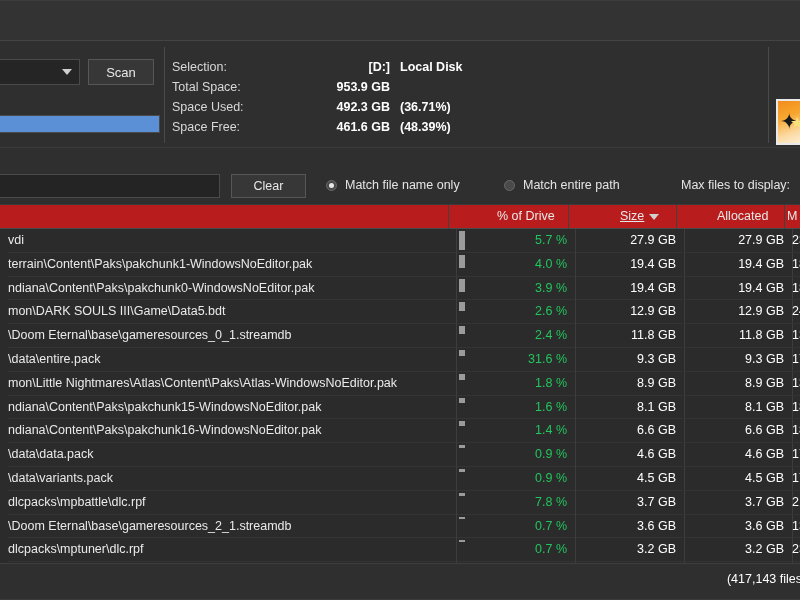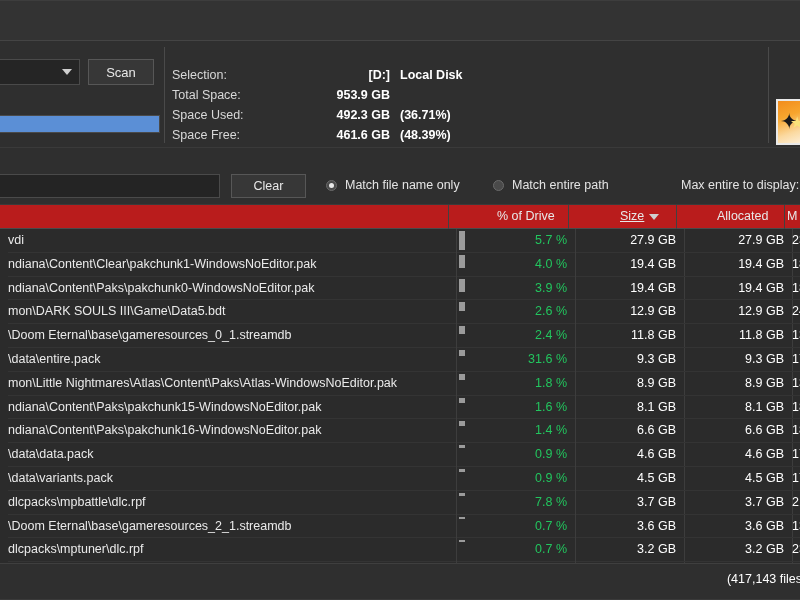"Selection:" .summary { top: 24px -> 16px }
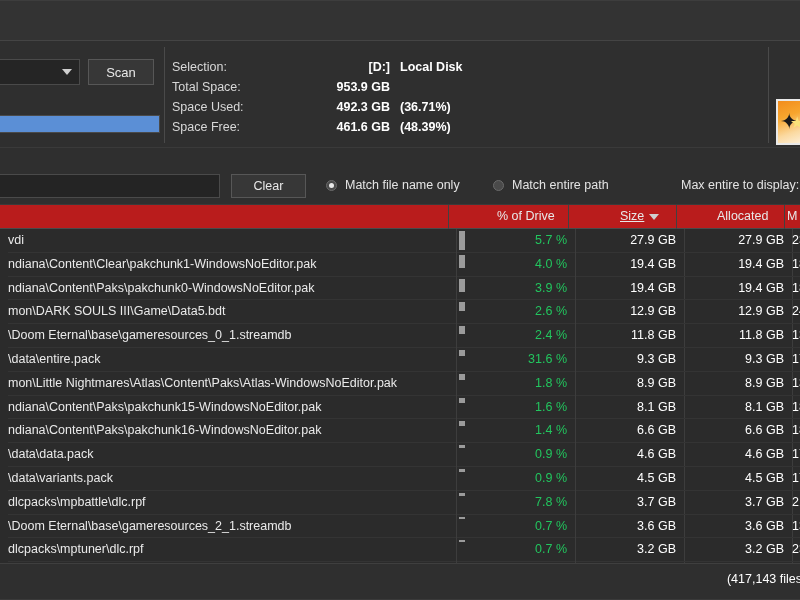"Match entire path" #radio-path { left: 493px -> 504px }
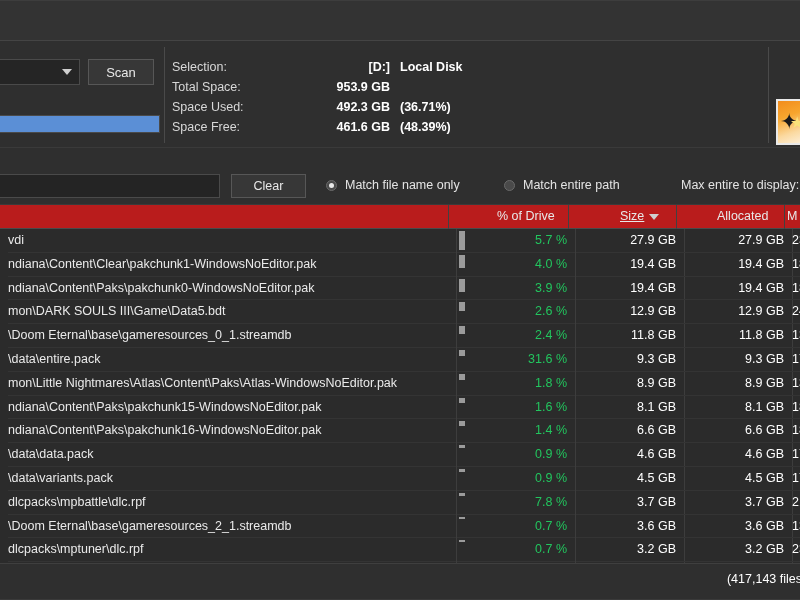"Max entire to display:" div.maxfiles-label { text: entire -> files }
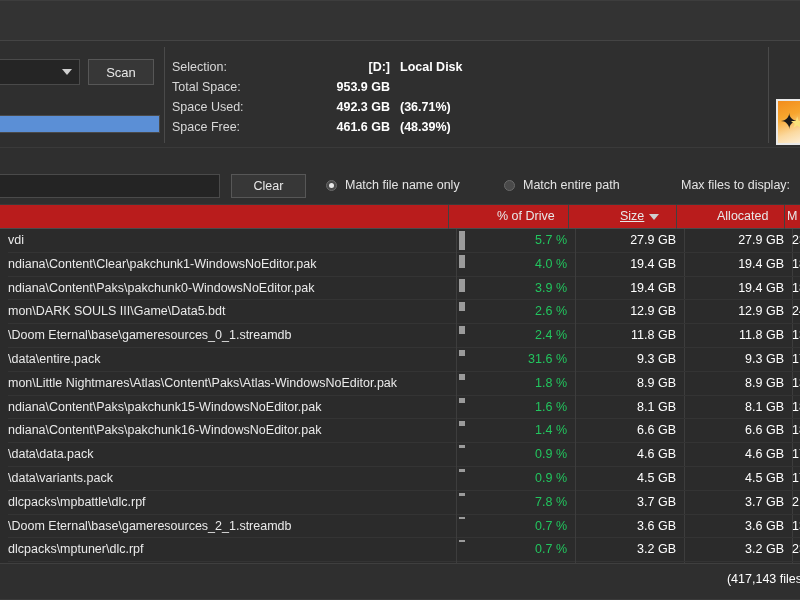"ndiana\Content\Clear\pakchunk1-WindowsNo" div.cell-path { text: ndiana\Content\Clear -> terrain\Content\Paks }
